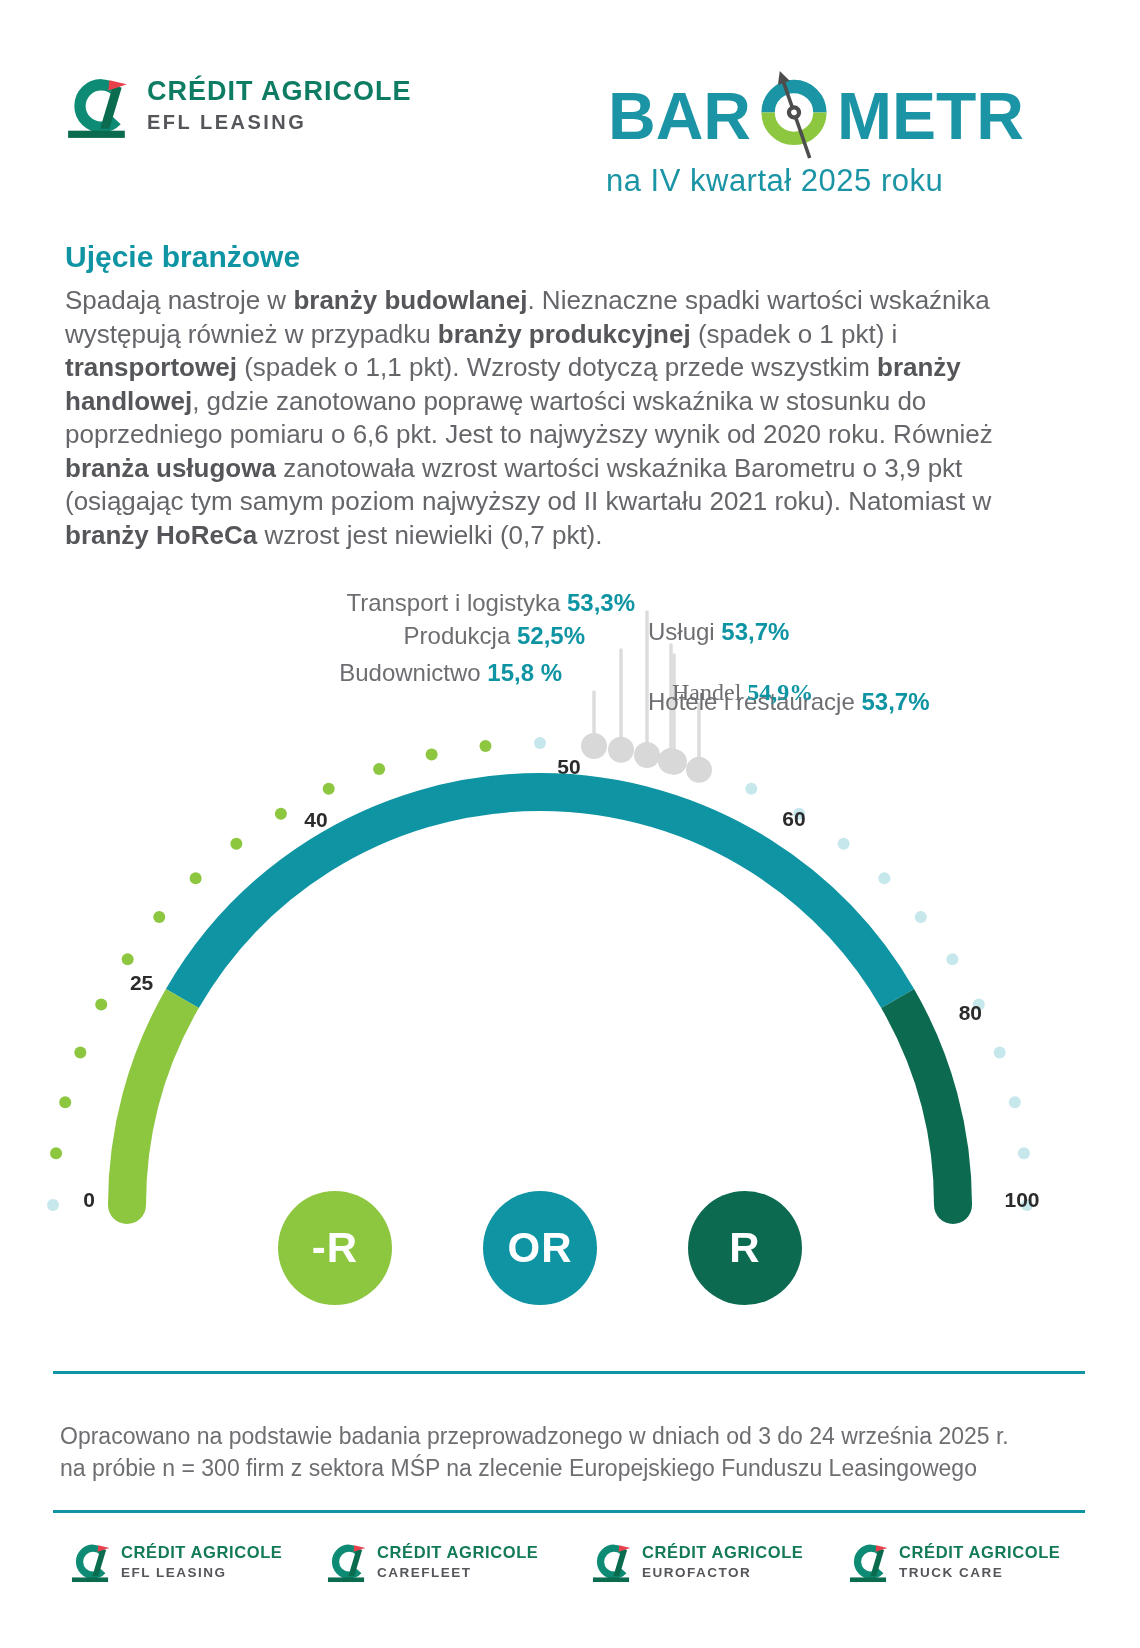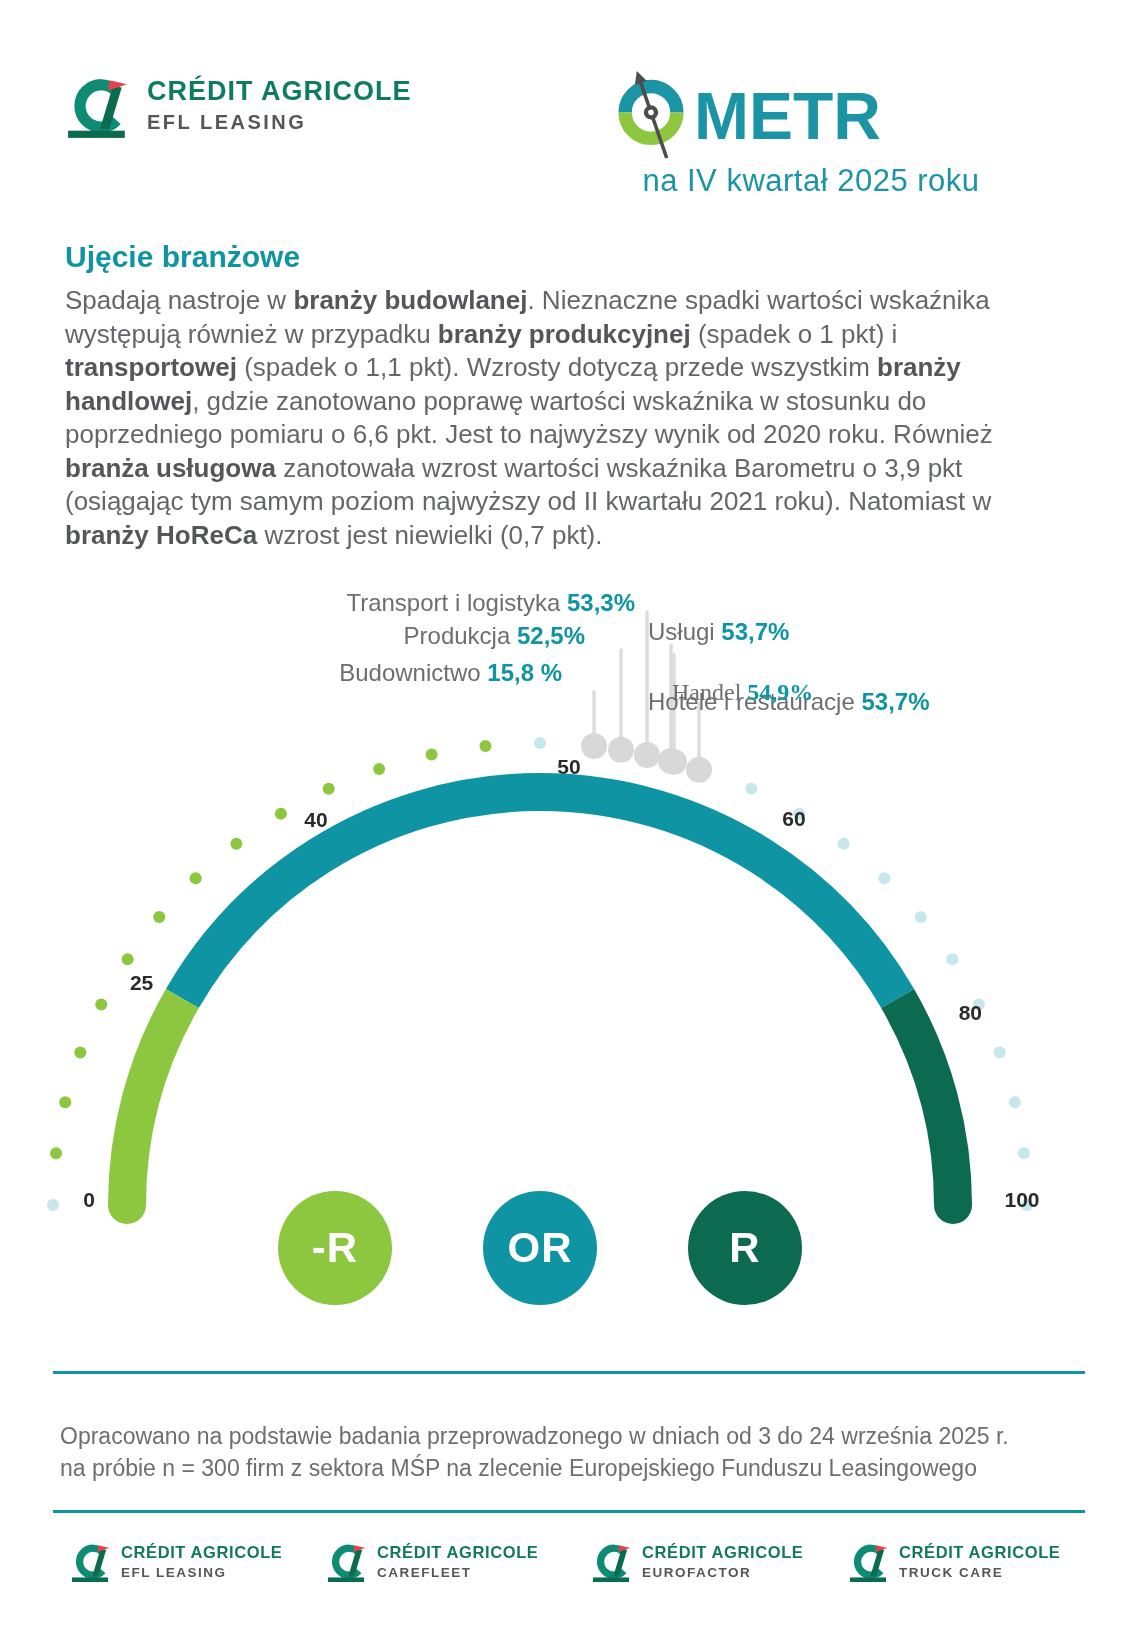"BAR" span { html: none -> <span>BAR</span> }
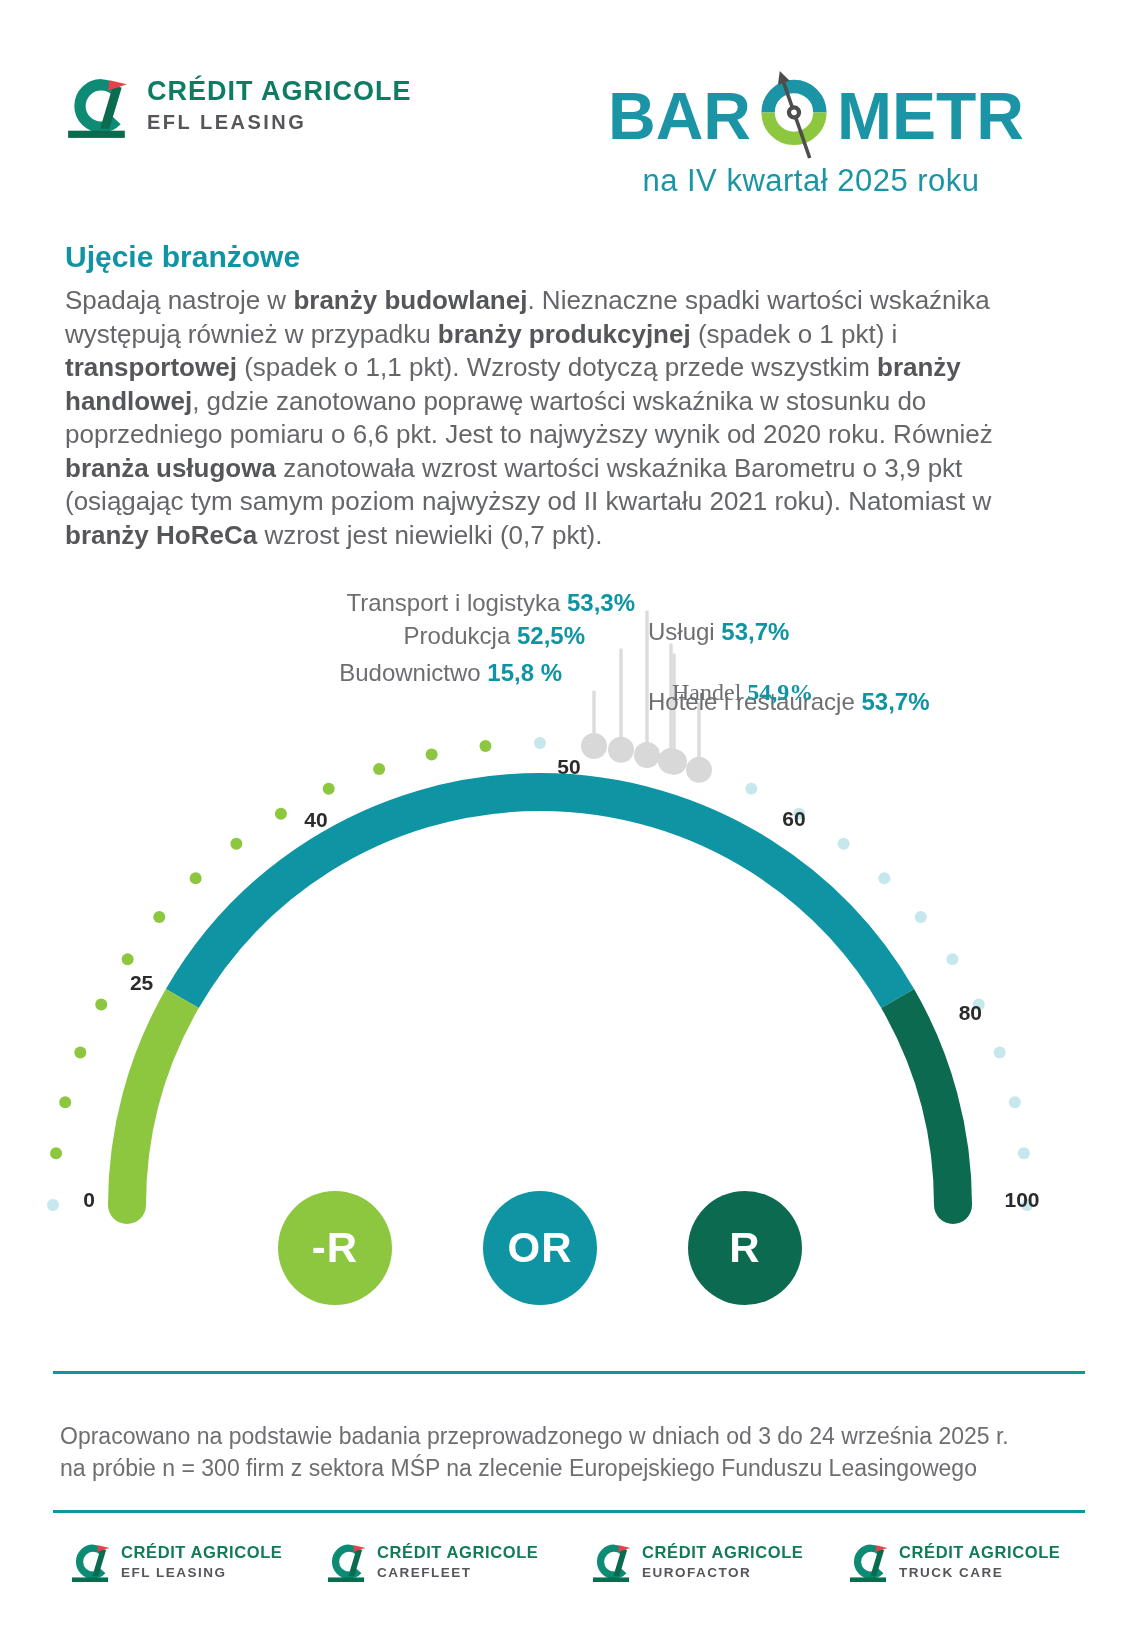"na IV kwartał 2025 roku" .subtitle { text-align: center -> left }
